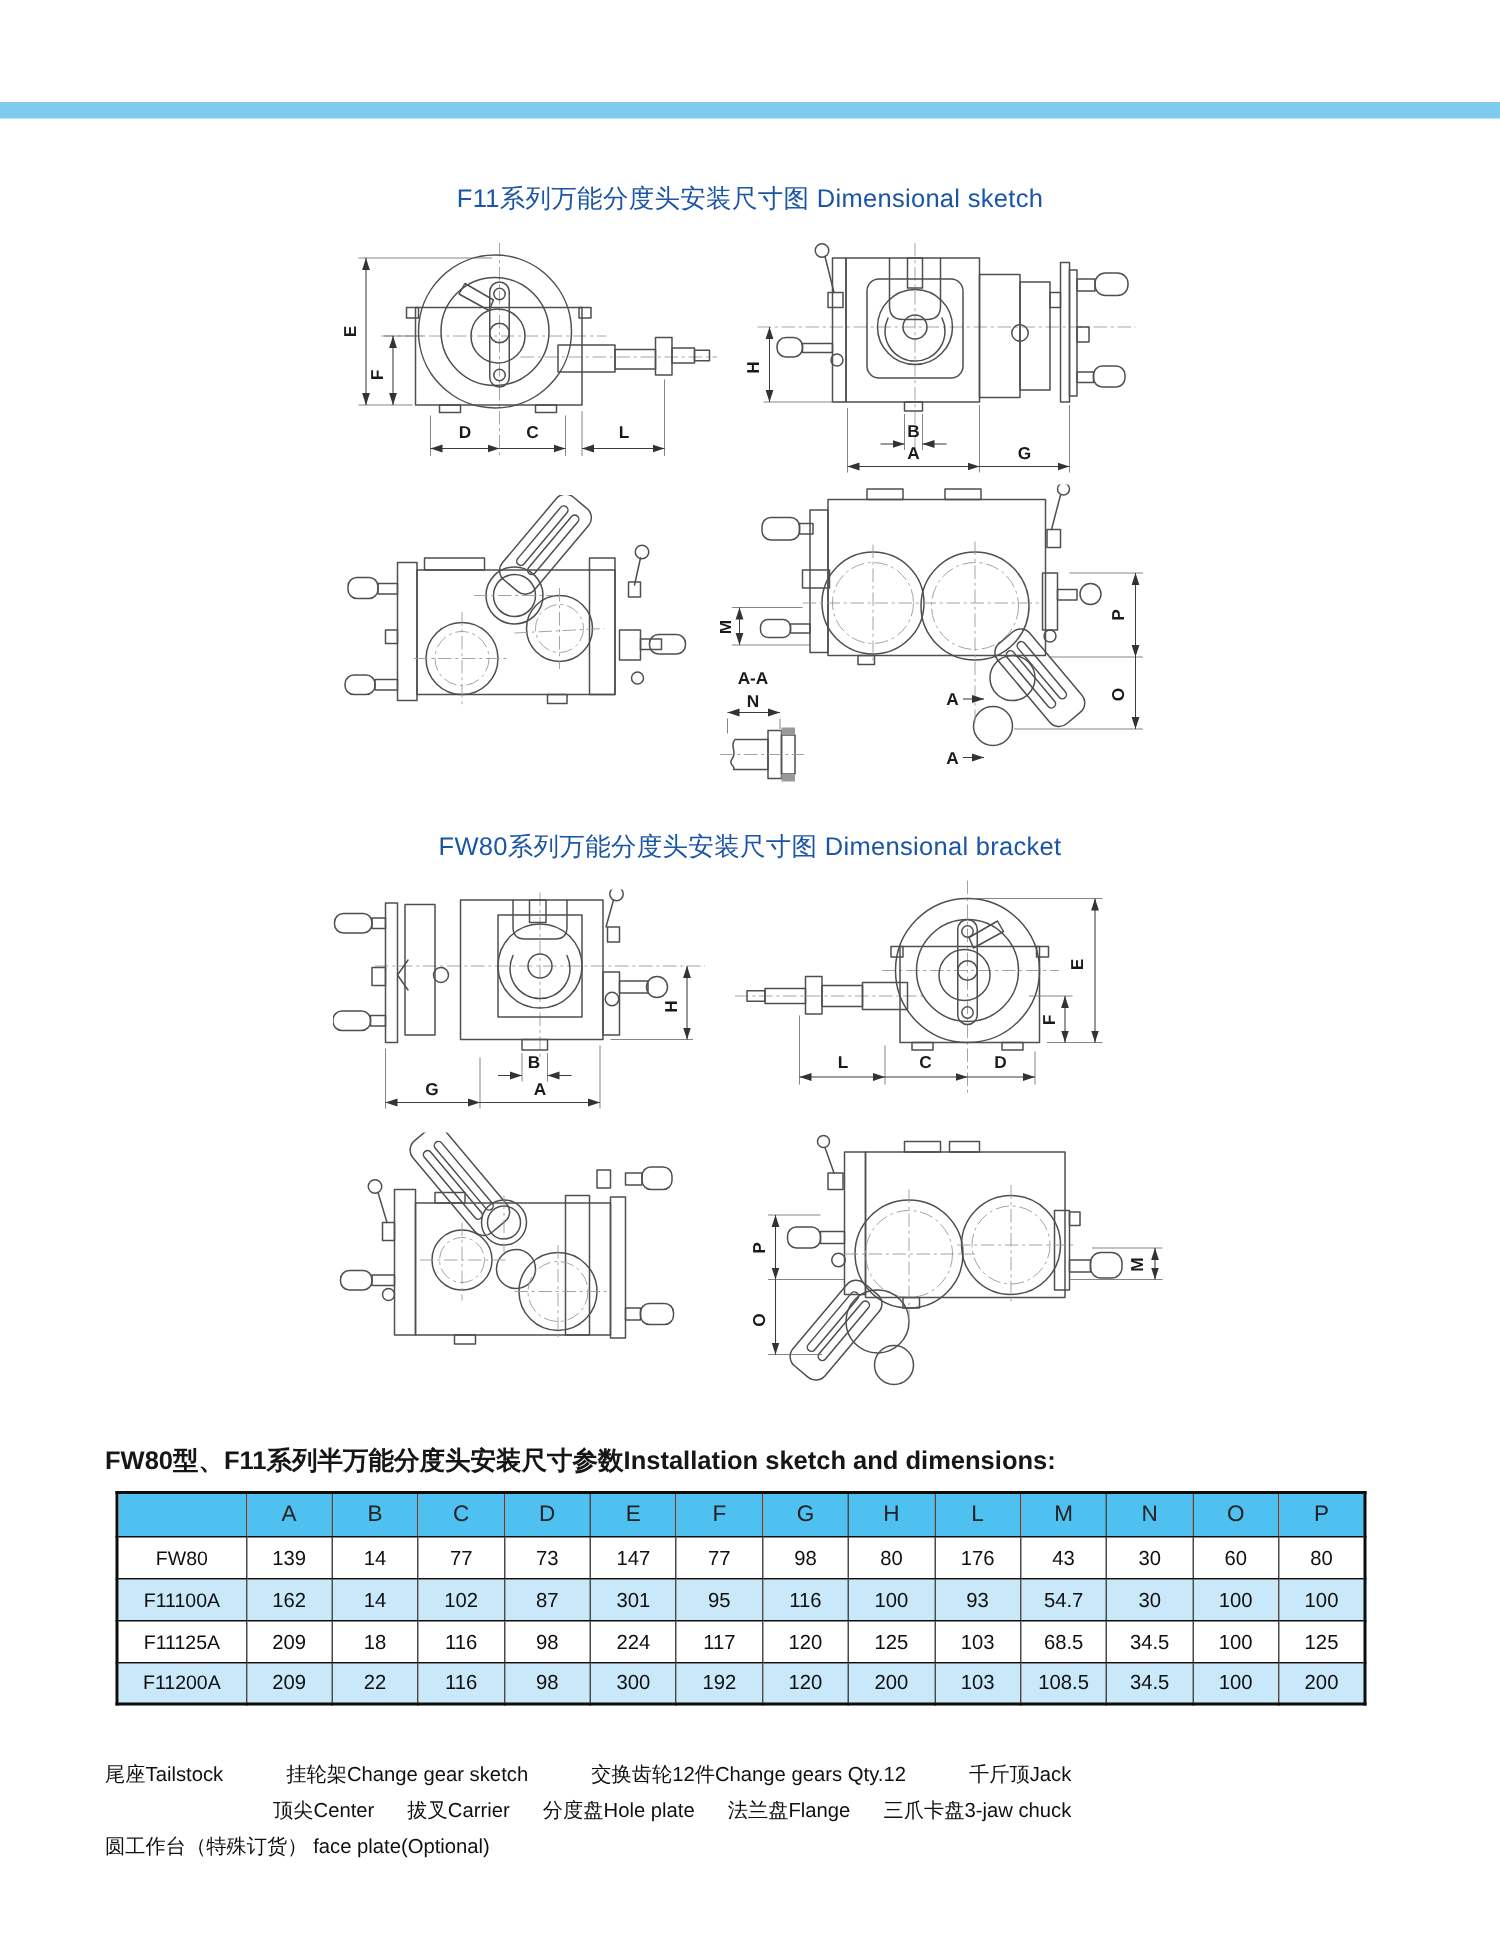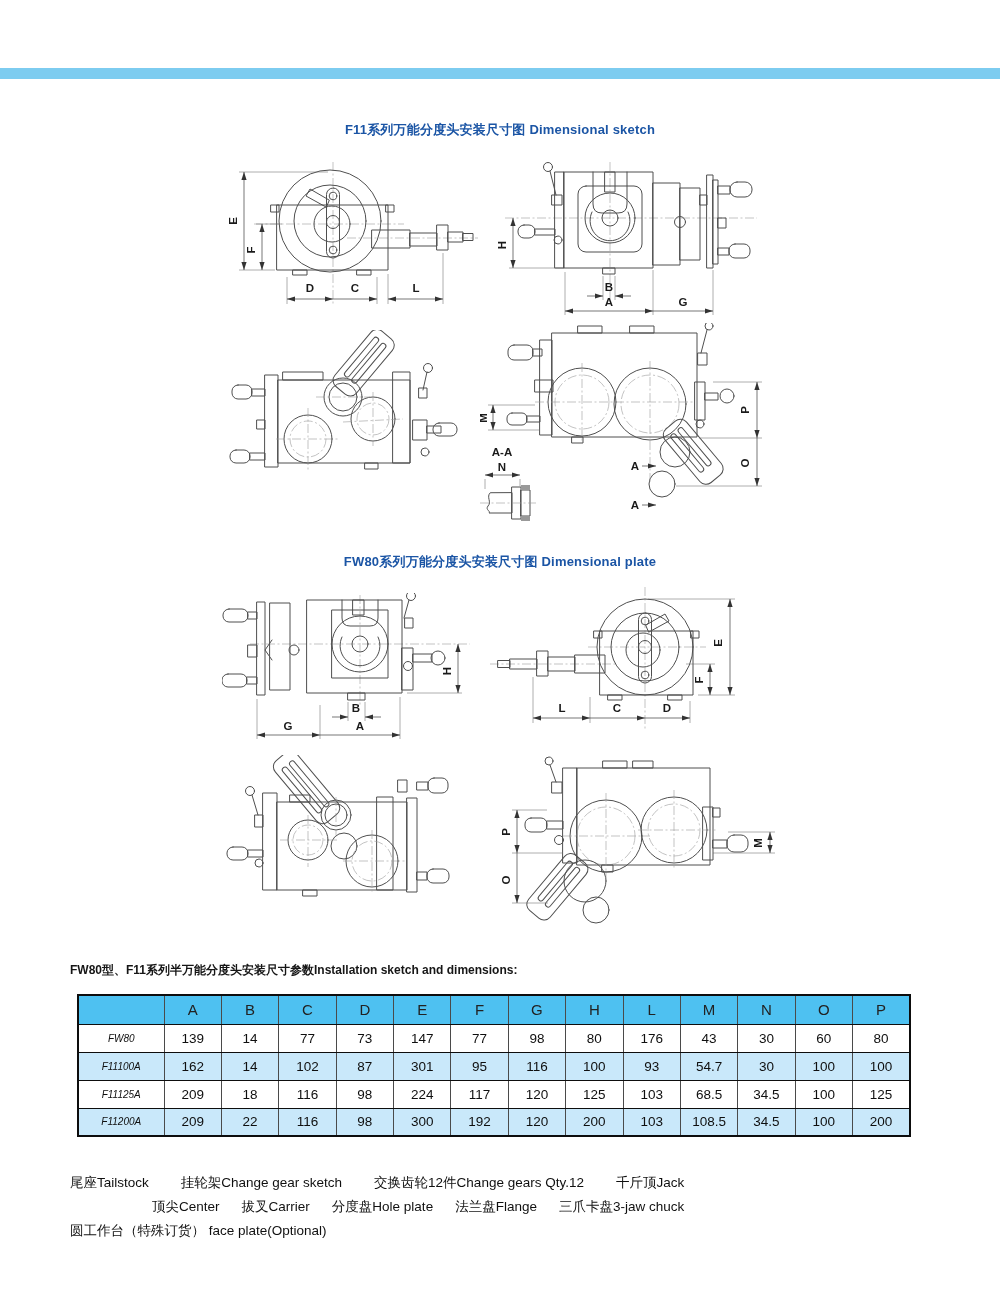"F11系列万能分度头安装尺寸图 Dimensional sketch" .sec-title { font-size: 13px -> 17px; font-weight: 700 -> 400 }
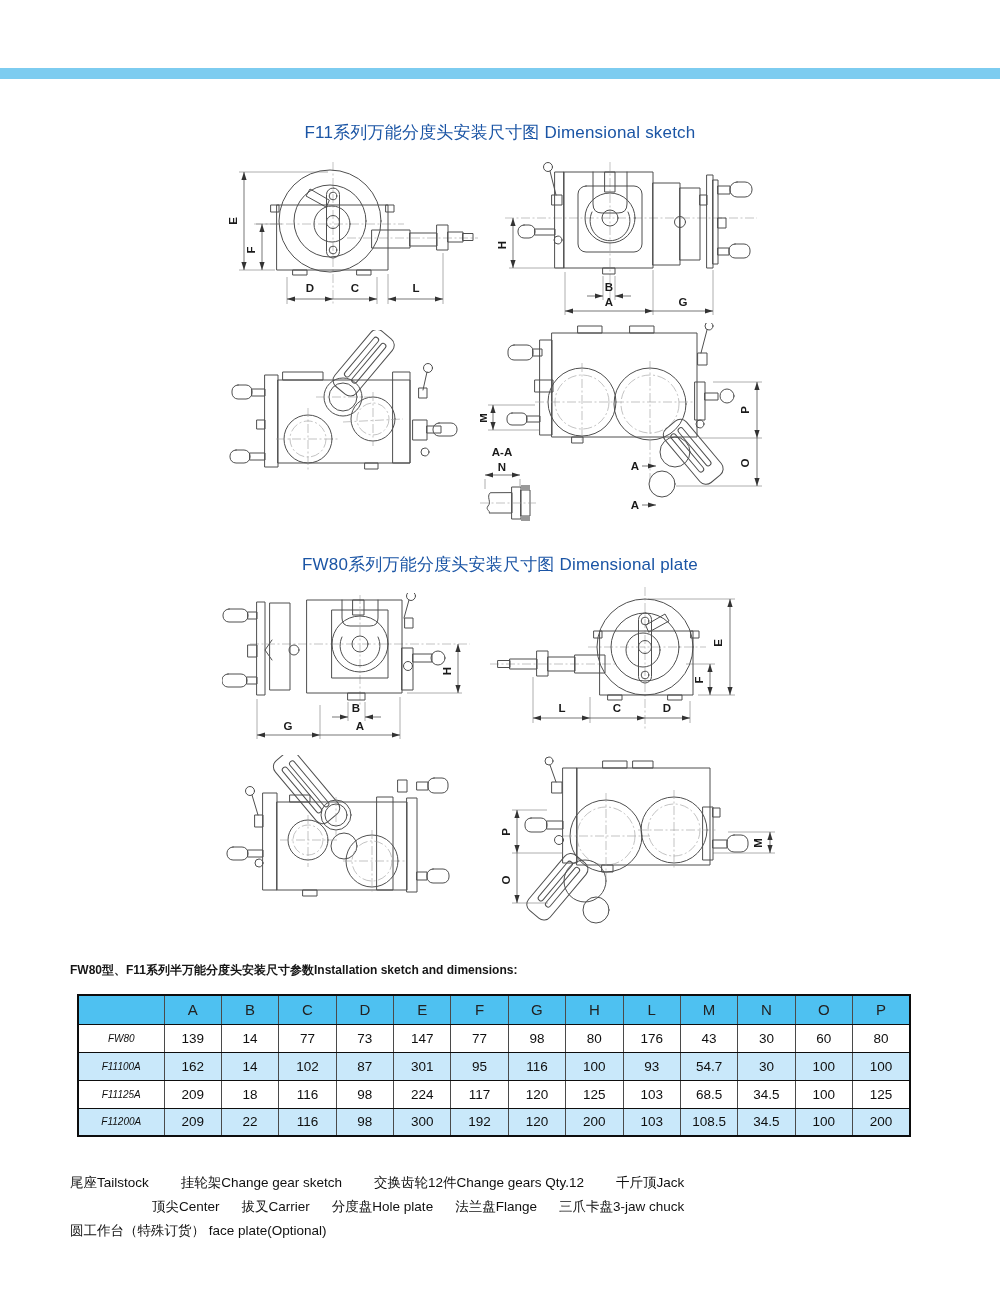"FW80系列万能分度头安装尺寸图 Dimensional plate" div.sec-title { text: plate -> bracket }
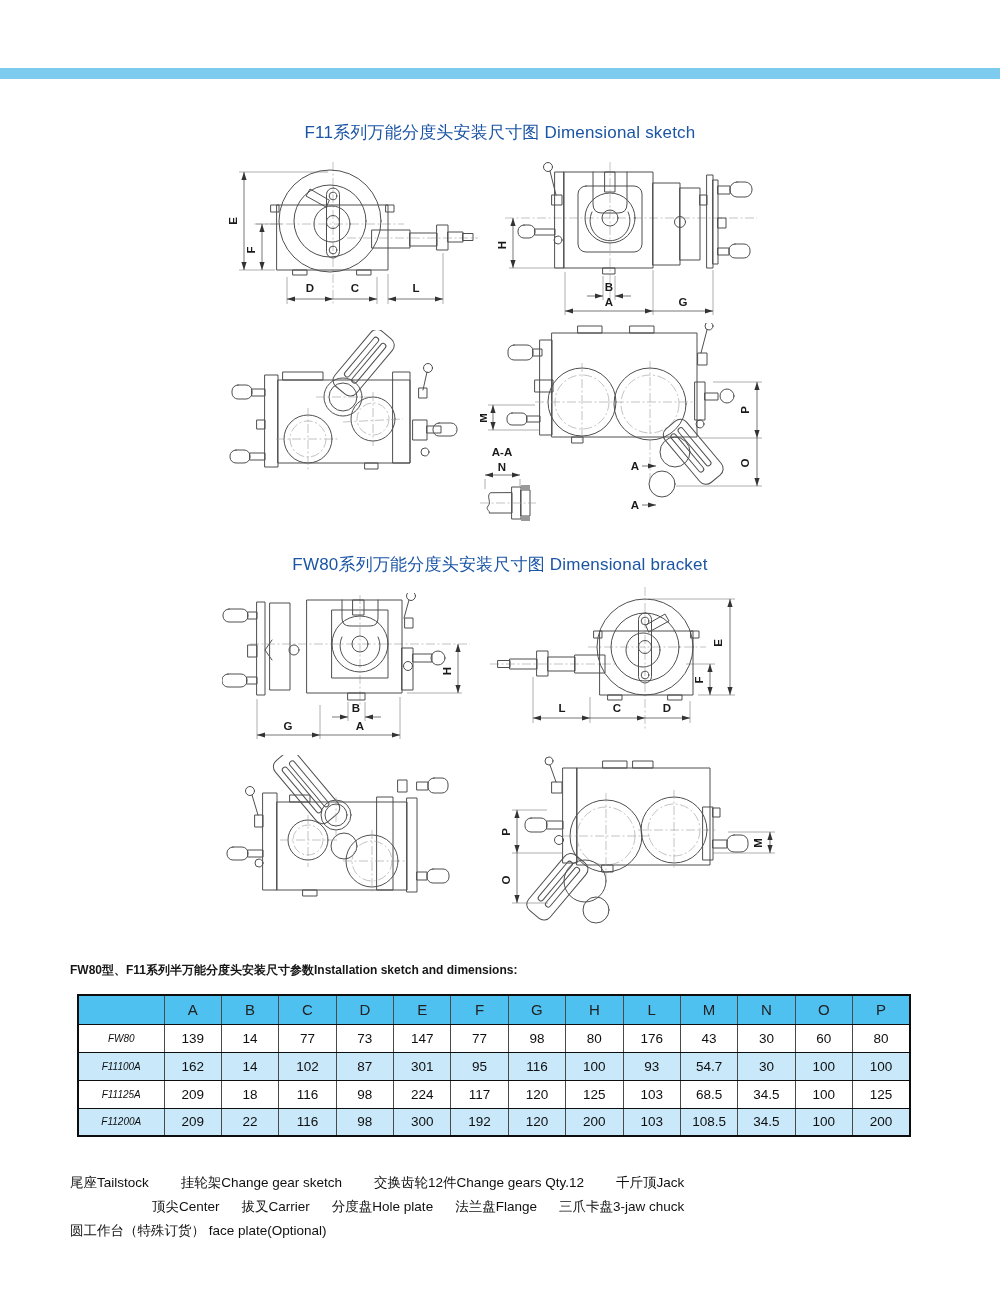"FW80型、F11系列半万能分度头安装尺寸参数Installation" .table-title { font-size: 12px -> 17px }
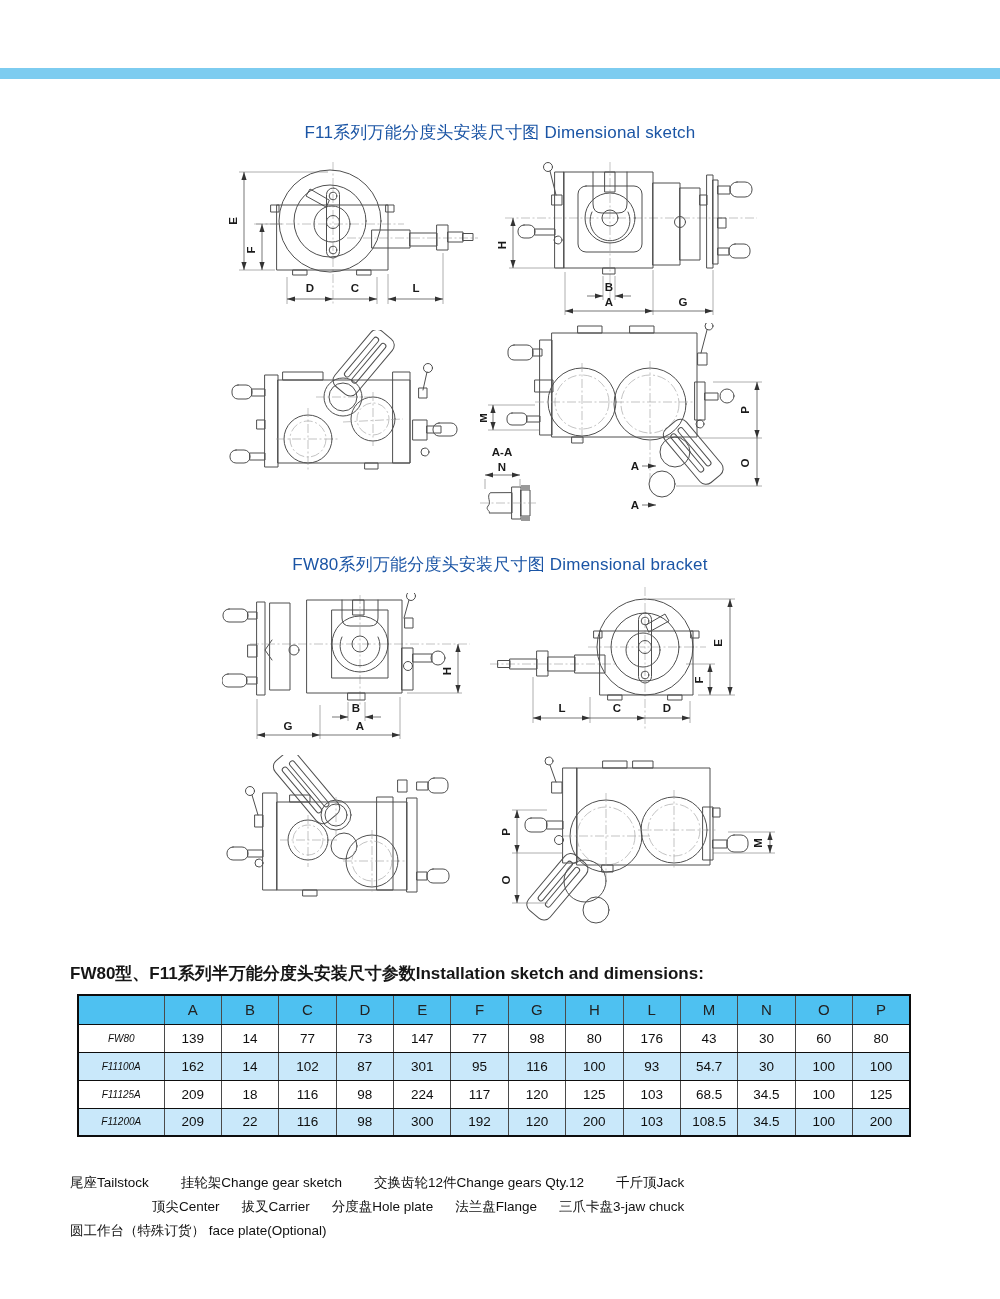"FW80" table.dims td.model { font-size: 10px -> 13px; font-style: italic -> none }
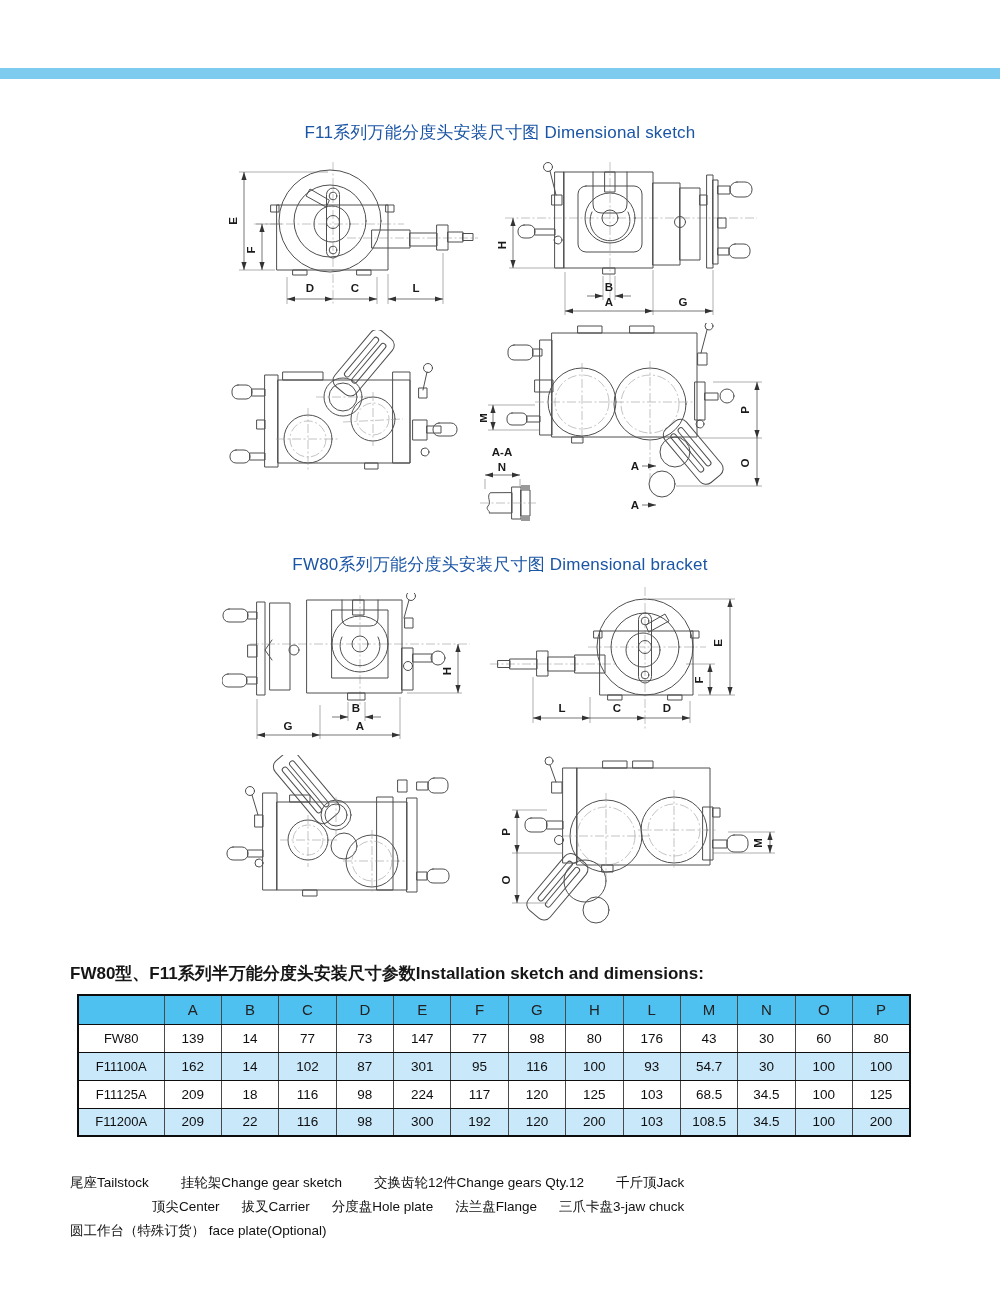"尾座Tailstock" .note-line.g34 { gap: 32px -> 42px }
